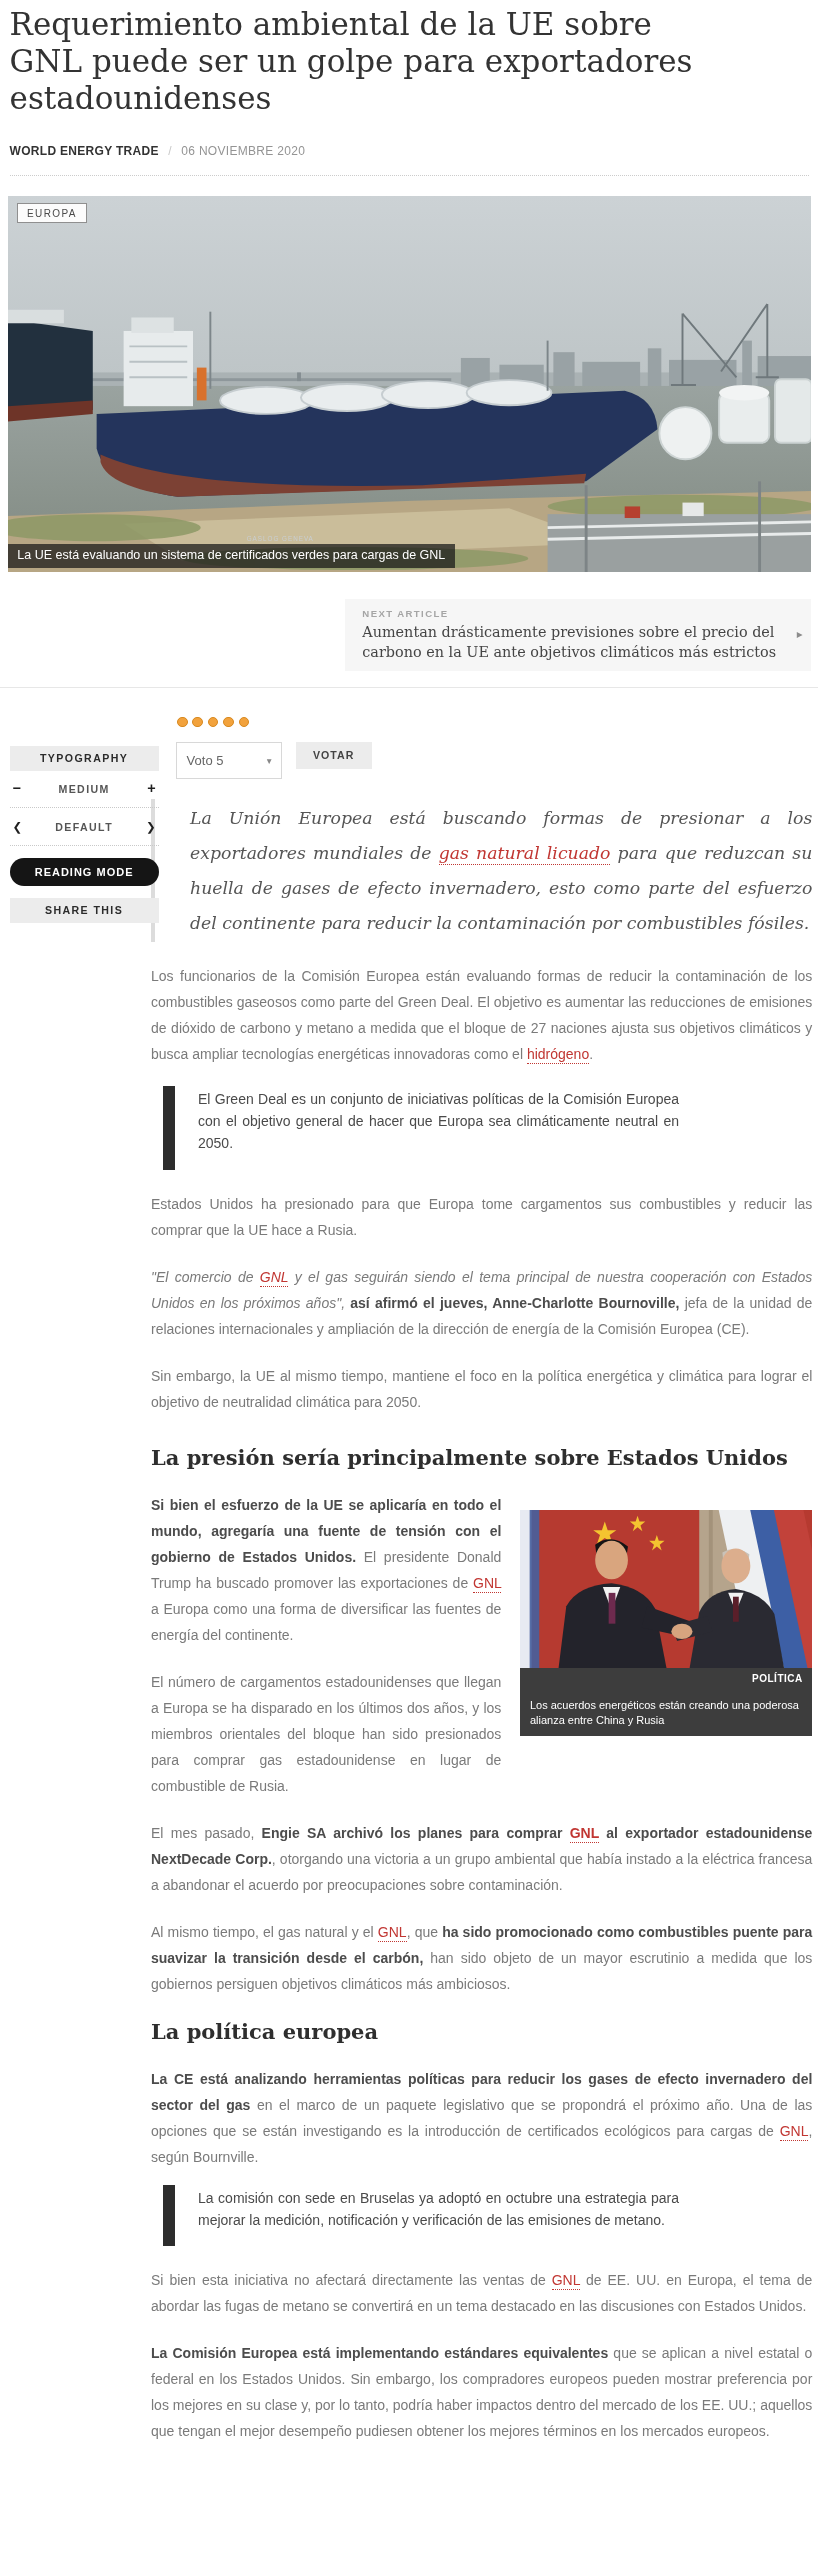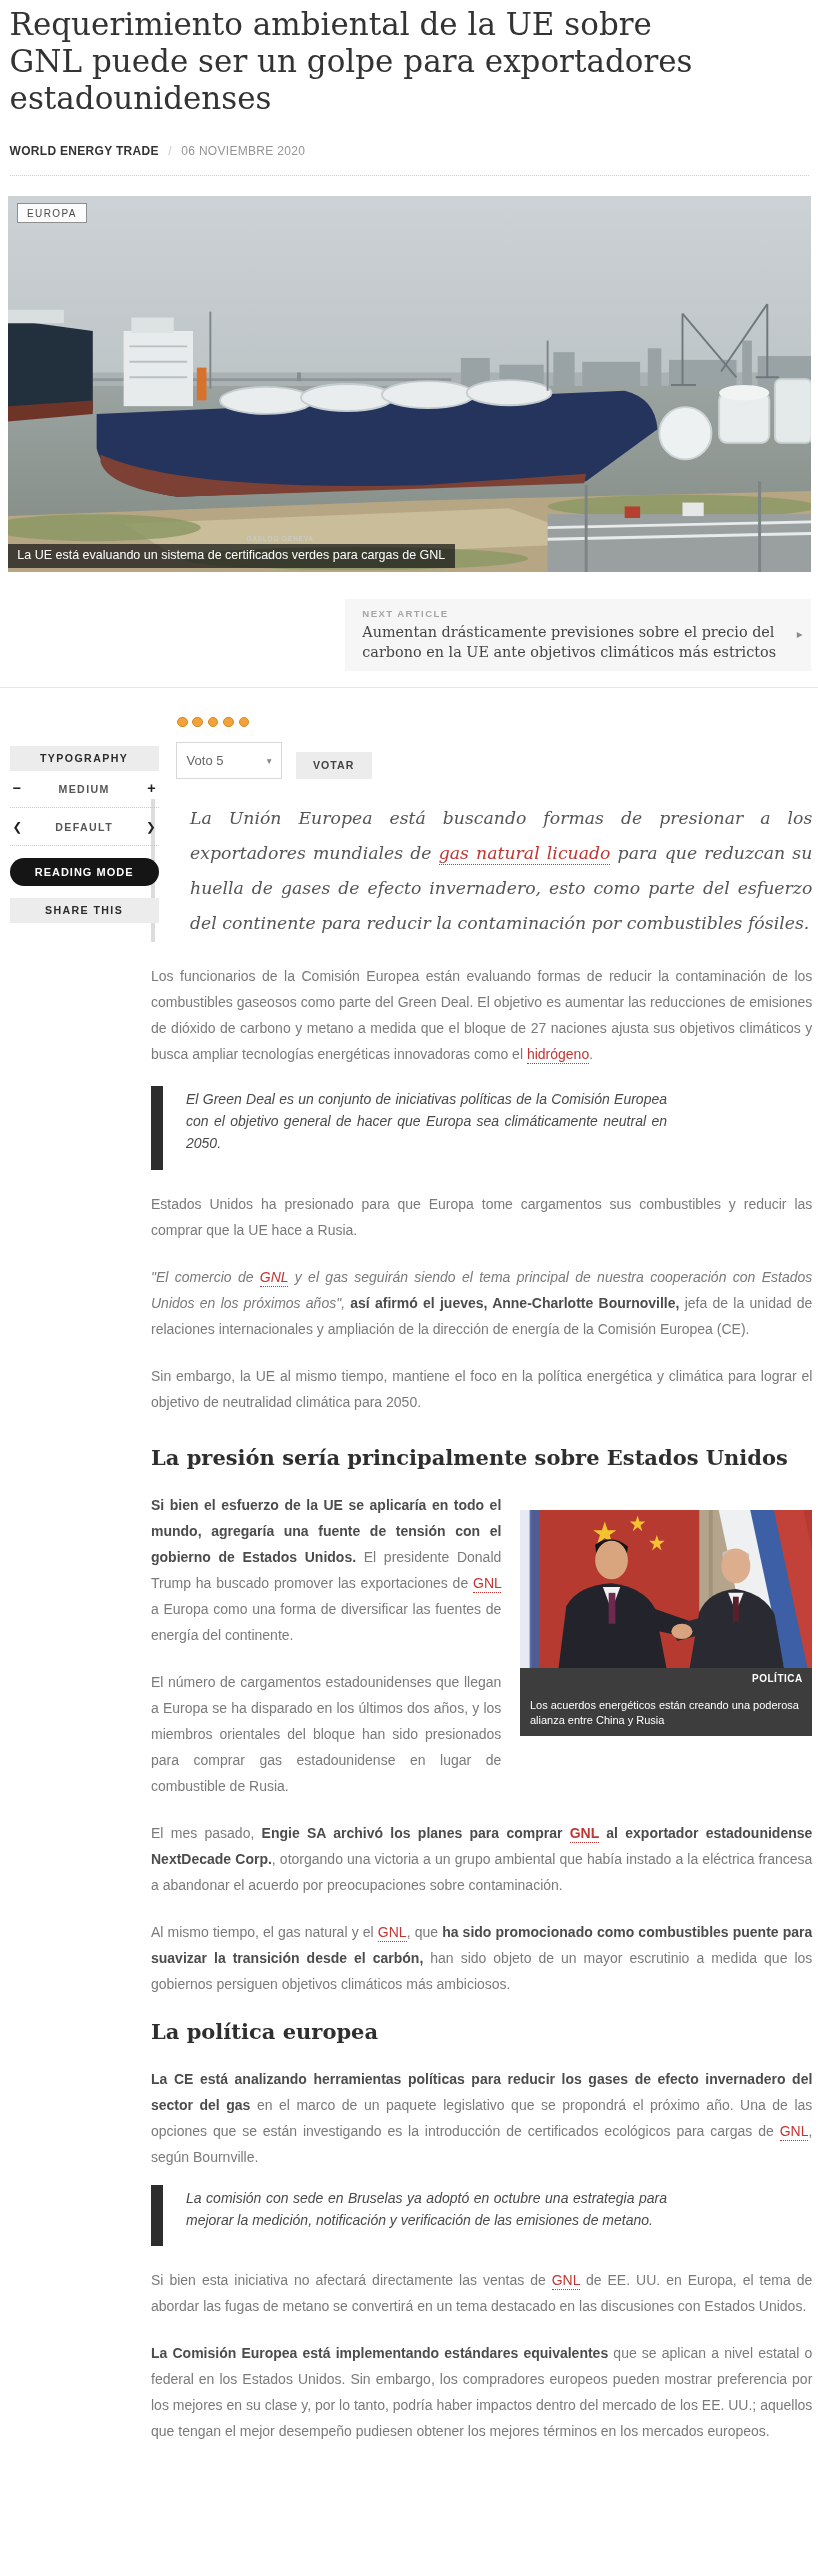"Voto 5" .vote-row { align-items: flex-end -> flex-start }
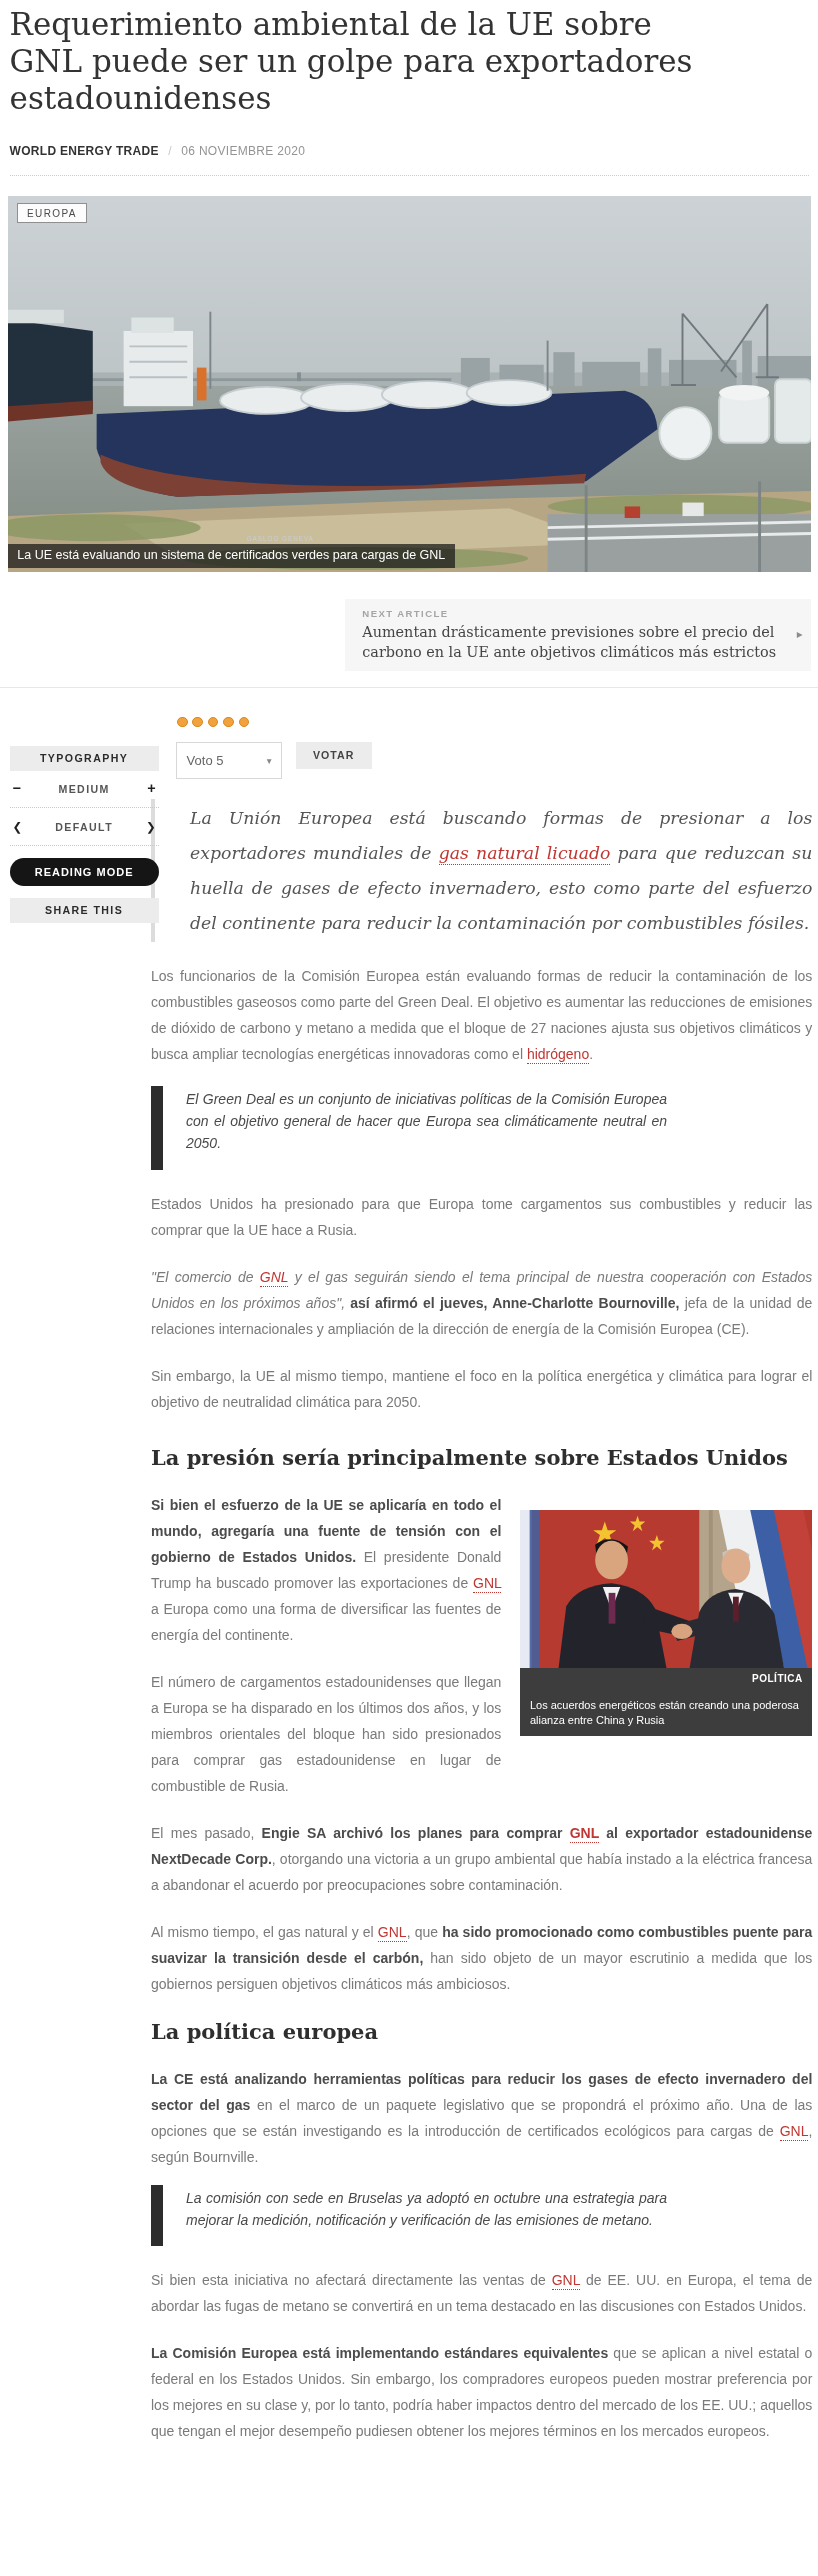"El Green Deal es un" .dark-quote { font-style: italic -> none; margin: 19px 0 0 -> 19px 12px 0 }
